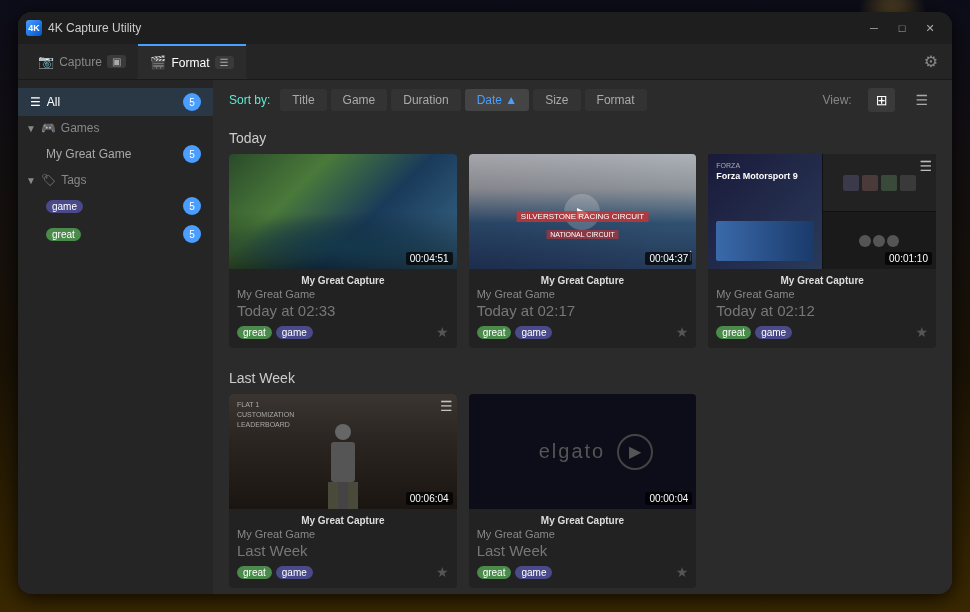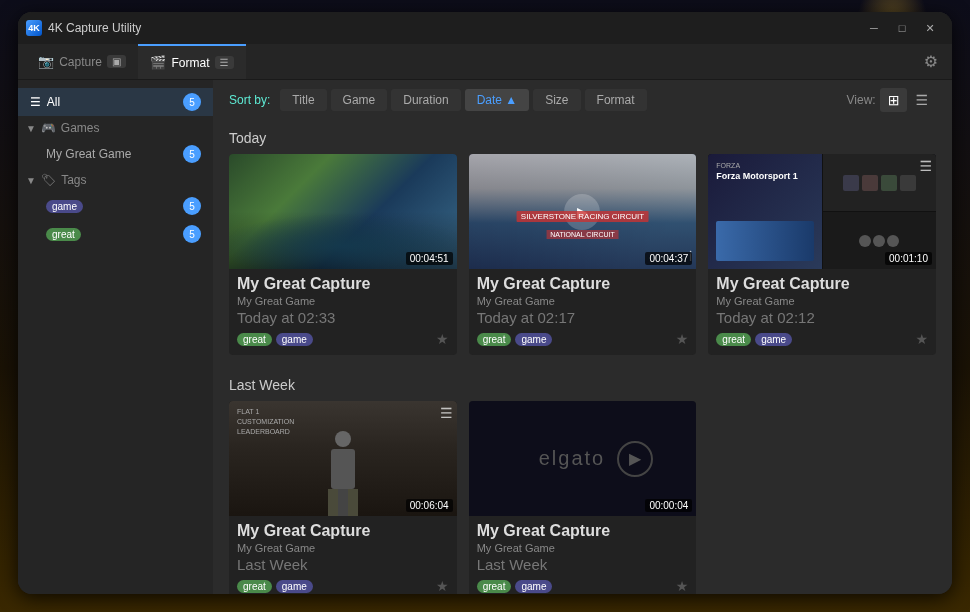"View:" .view-controls { gap: 0 -> 12px }
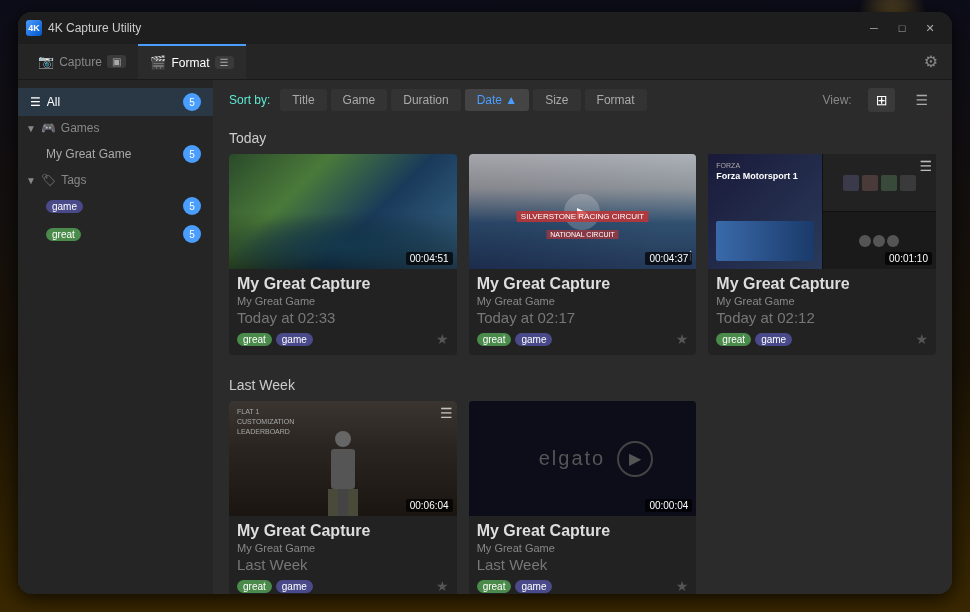"Forza Motorsport 1" div { text: 1 -> 9 }
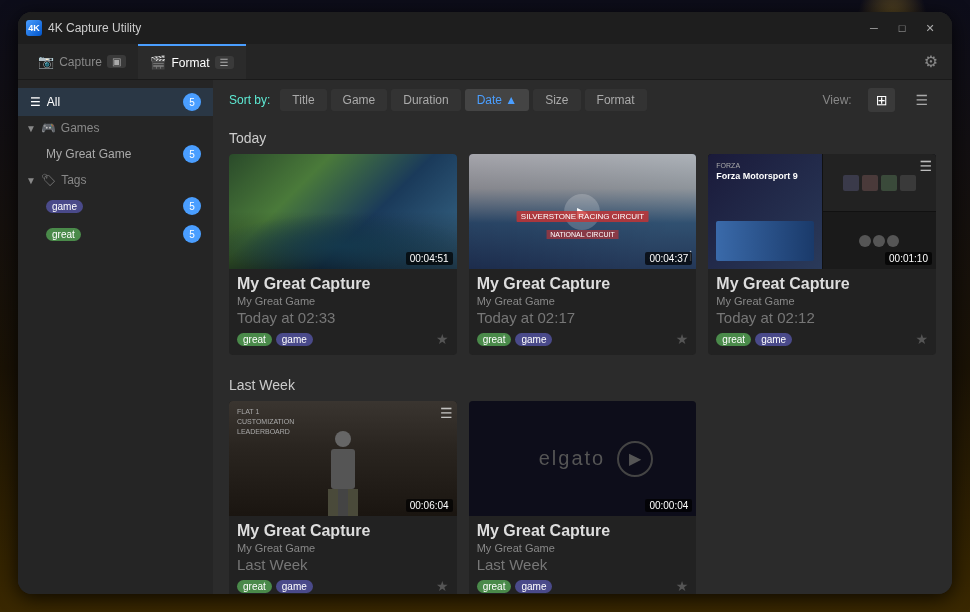"My Great Capture" .card-title { font-size: 16px -> 10px; text-align: none -> center }
